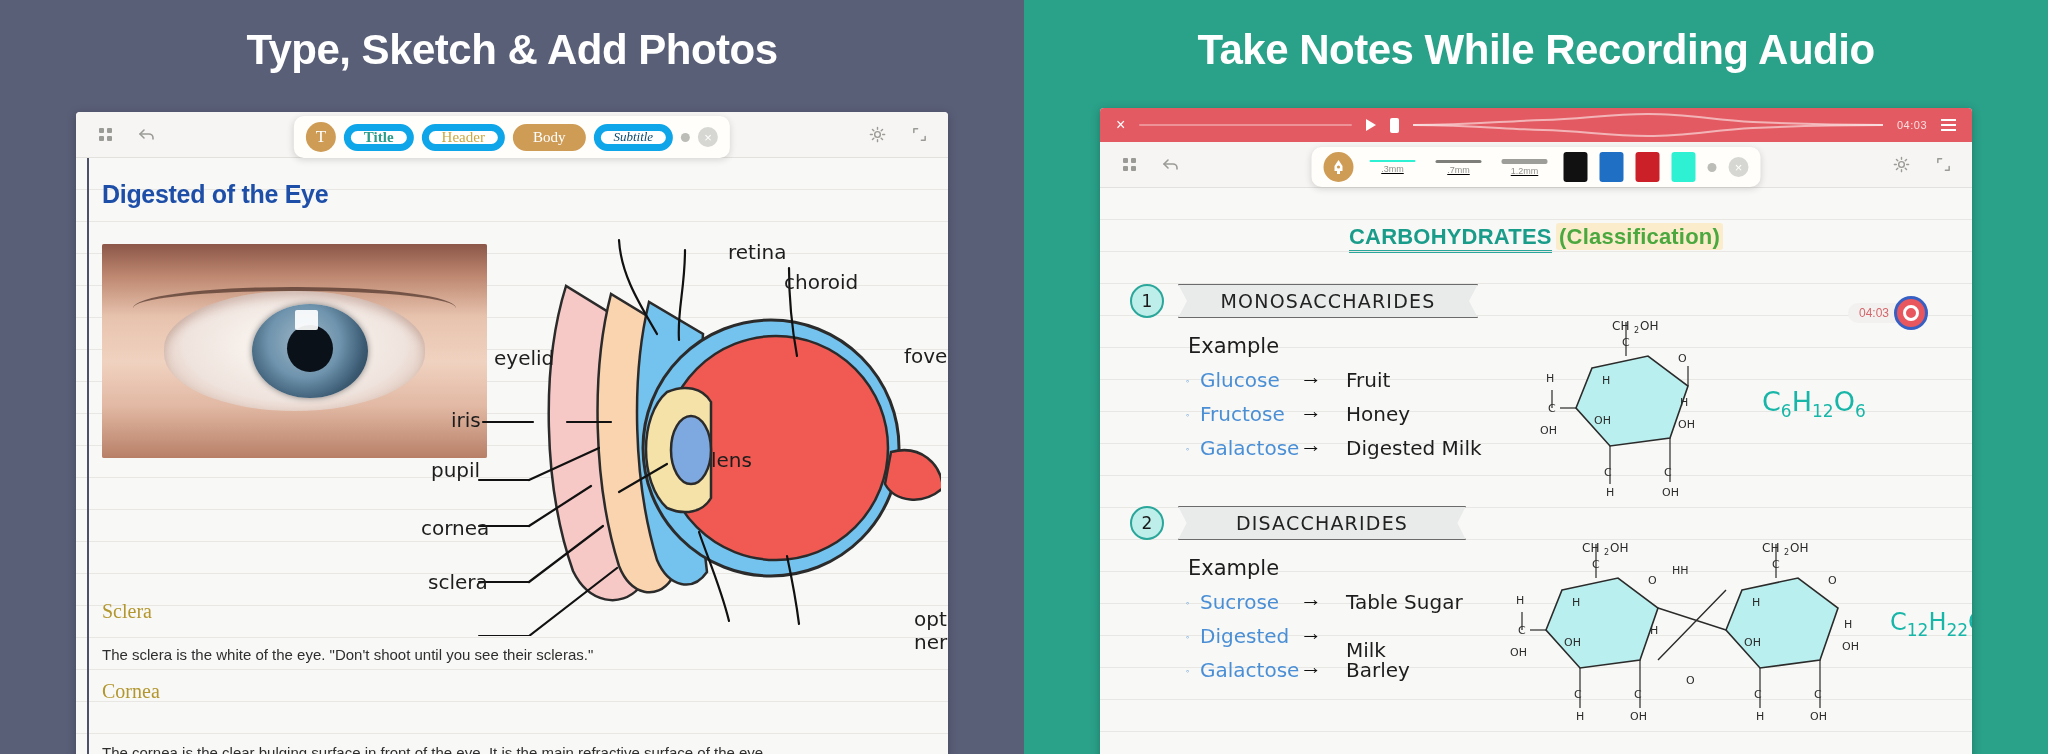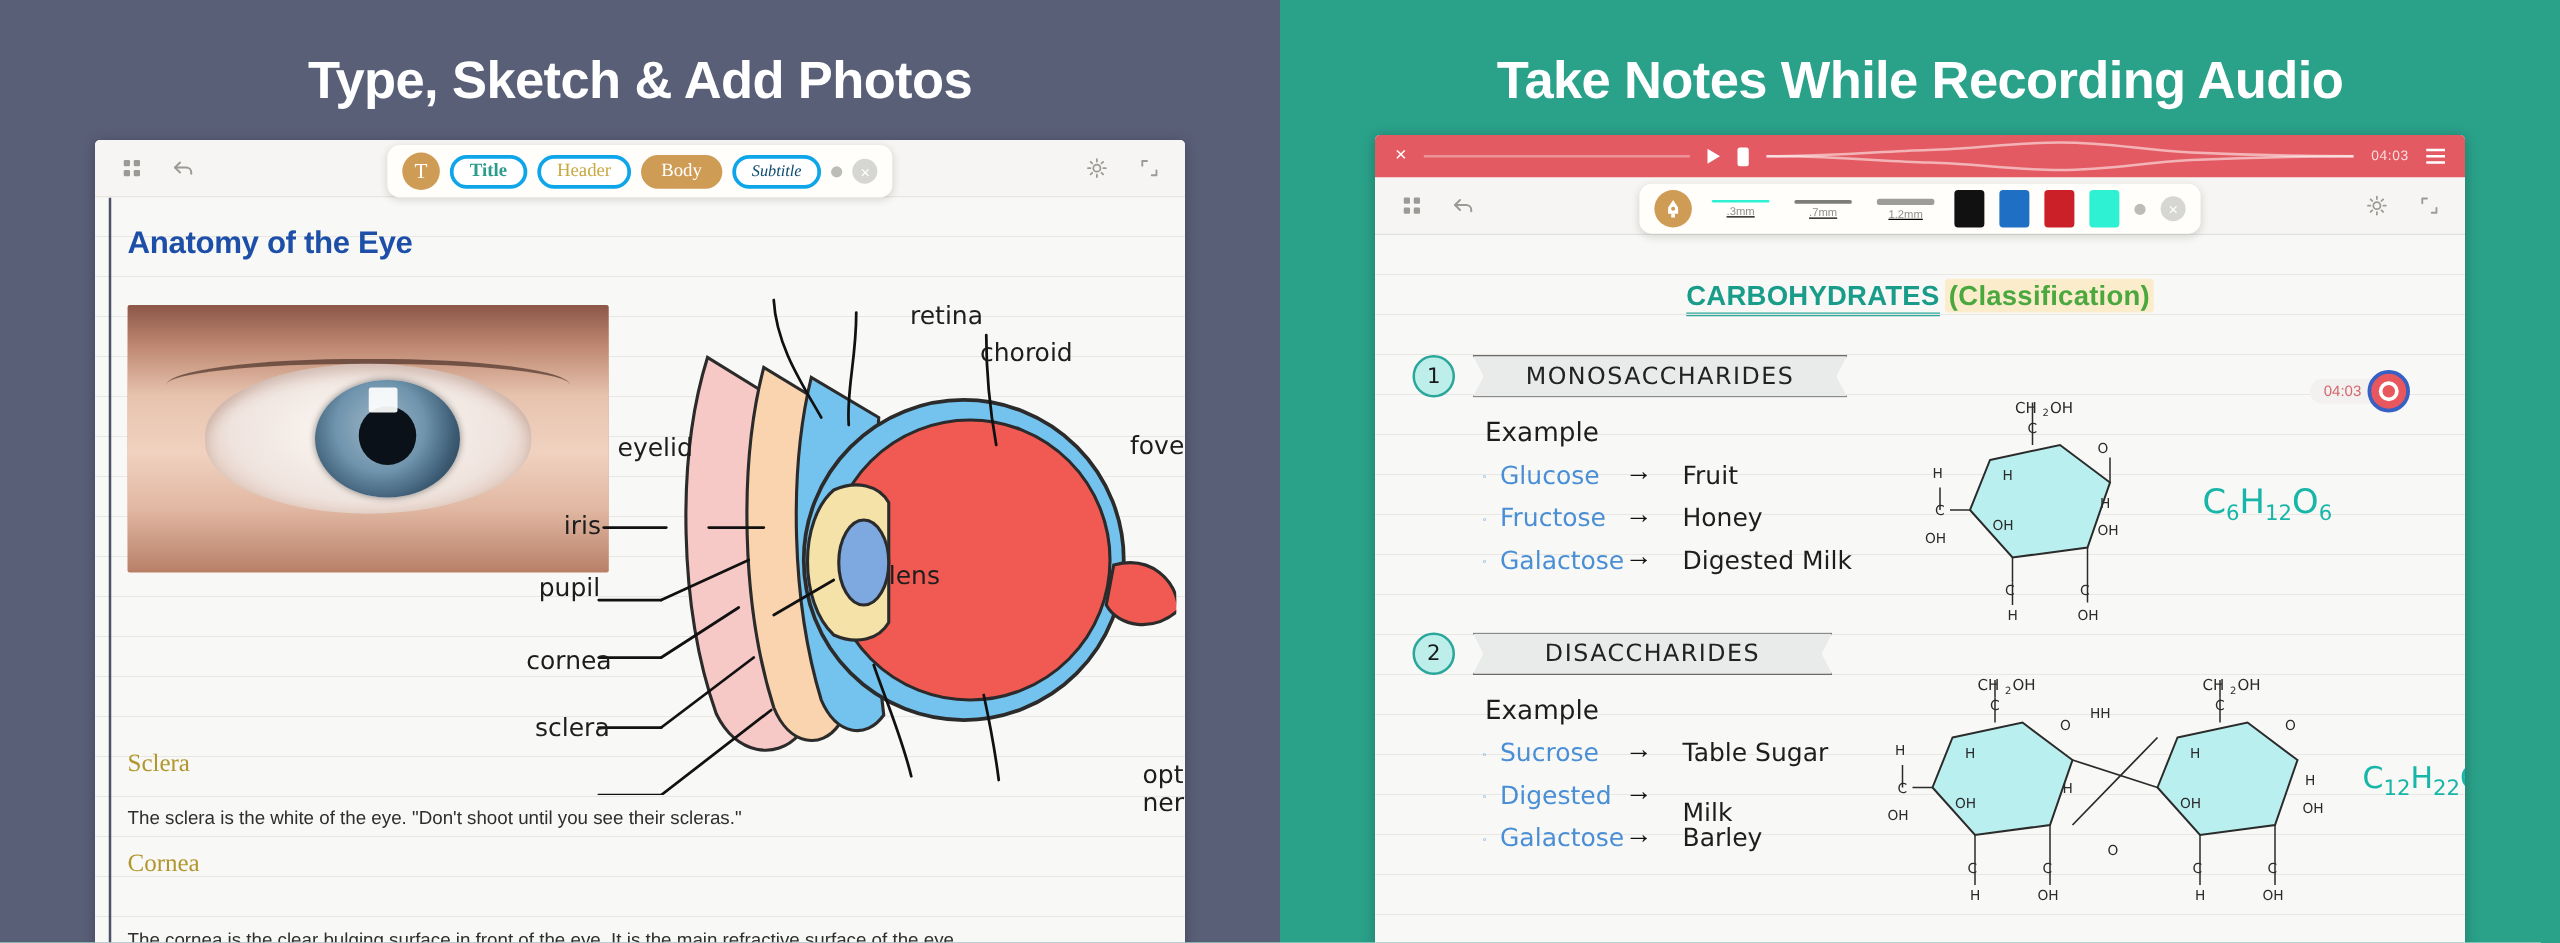"Type, Sketch & Add Photos" .panel-title { padding-top: 40px -> 26px }
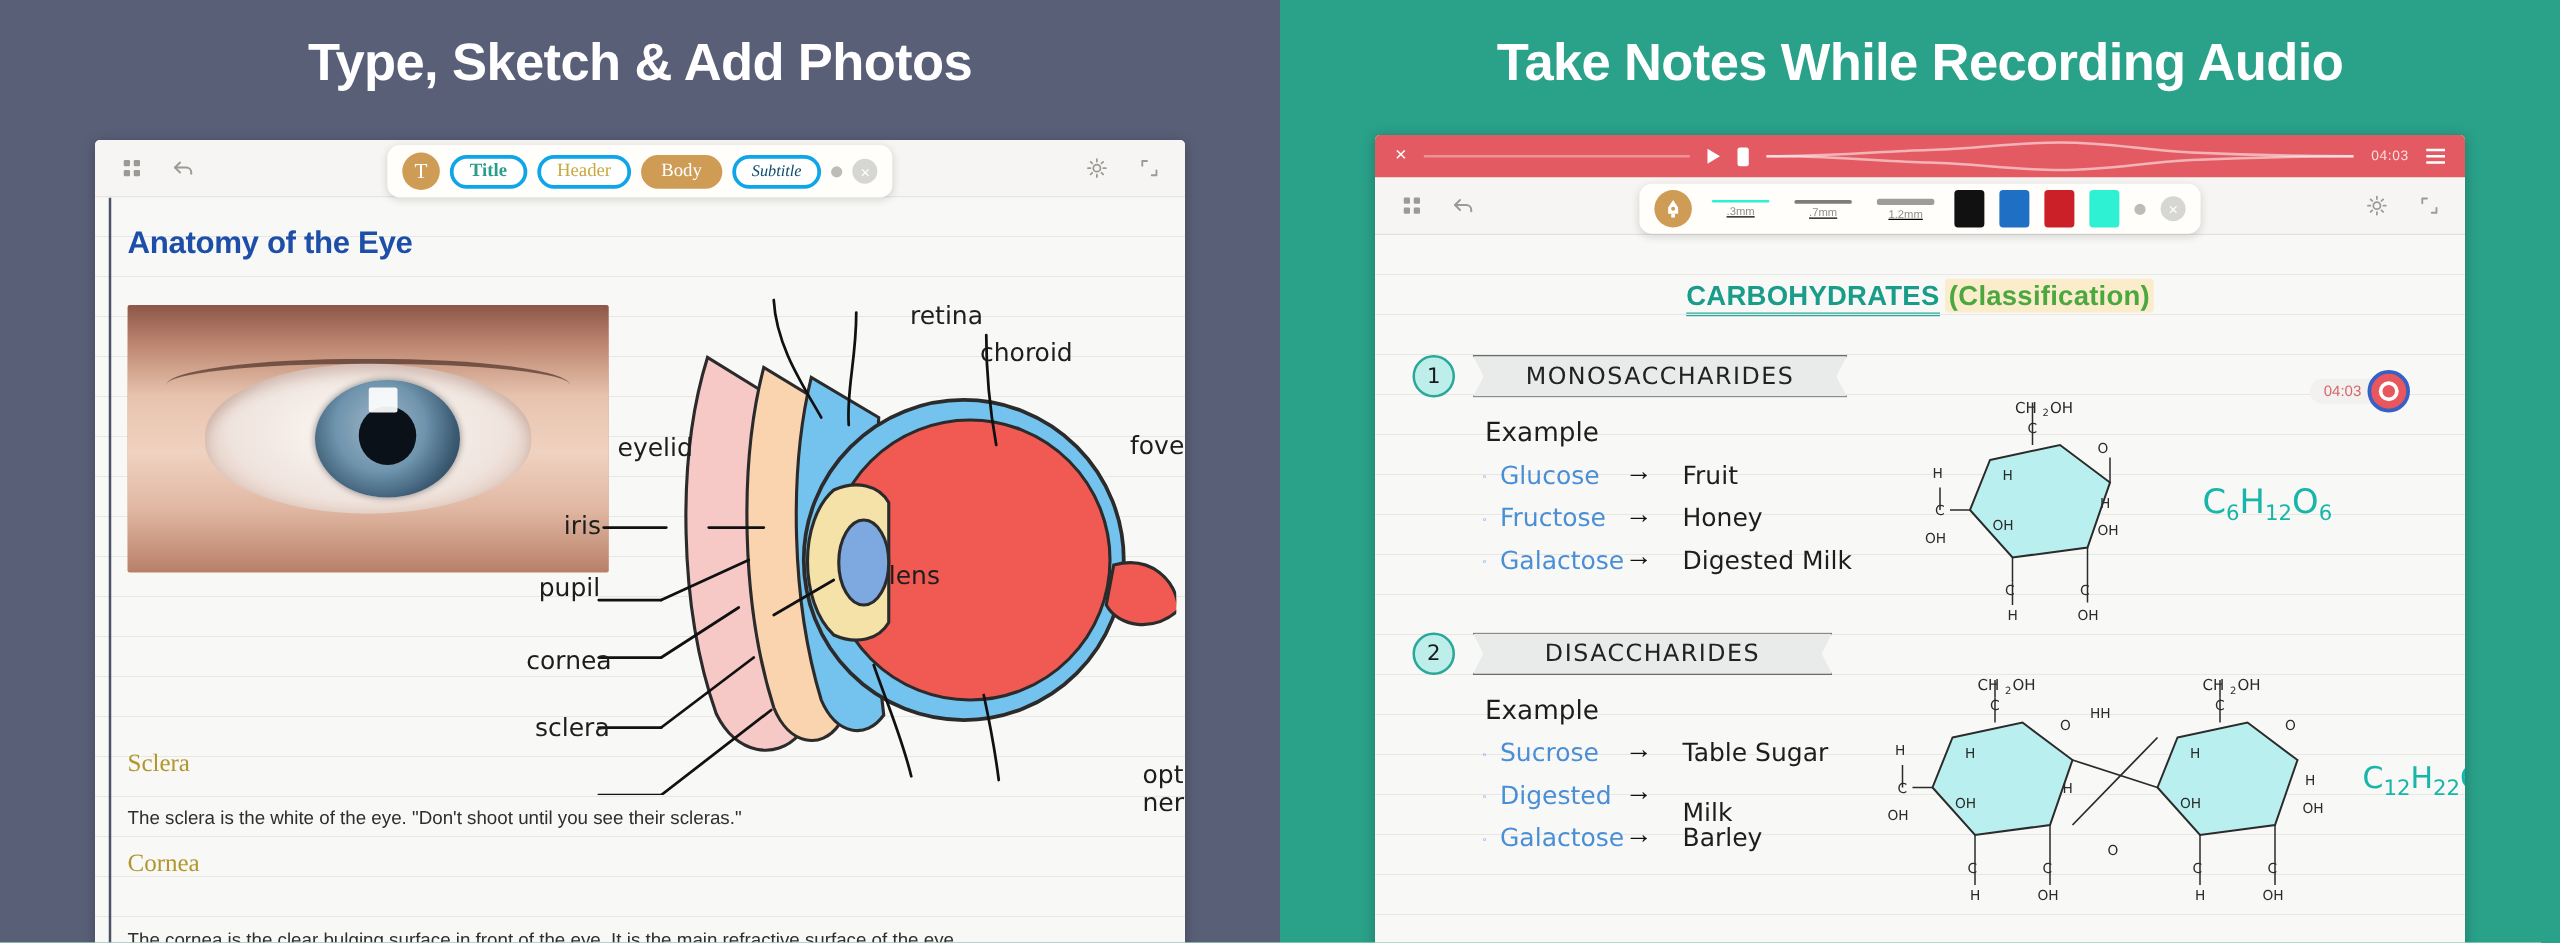"Title" .style-chip { border: 3px solid #0ea5e9 -> 7px solid #0ea5e9 }
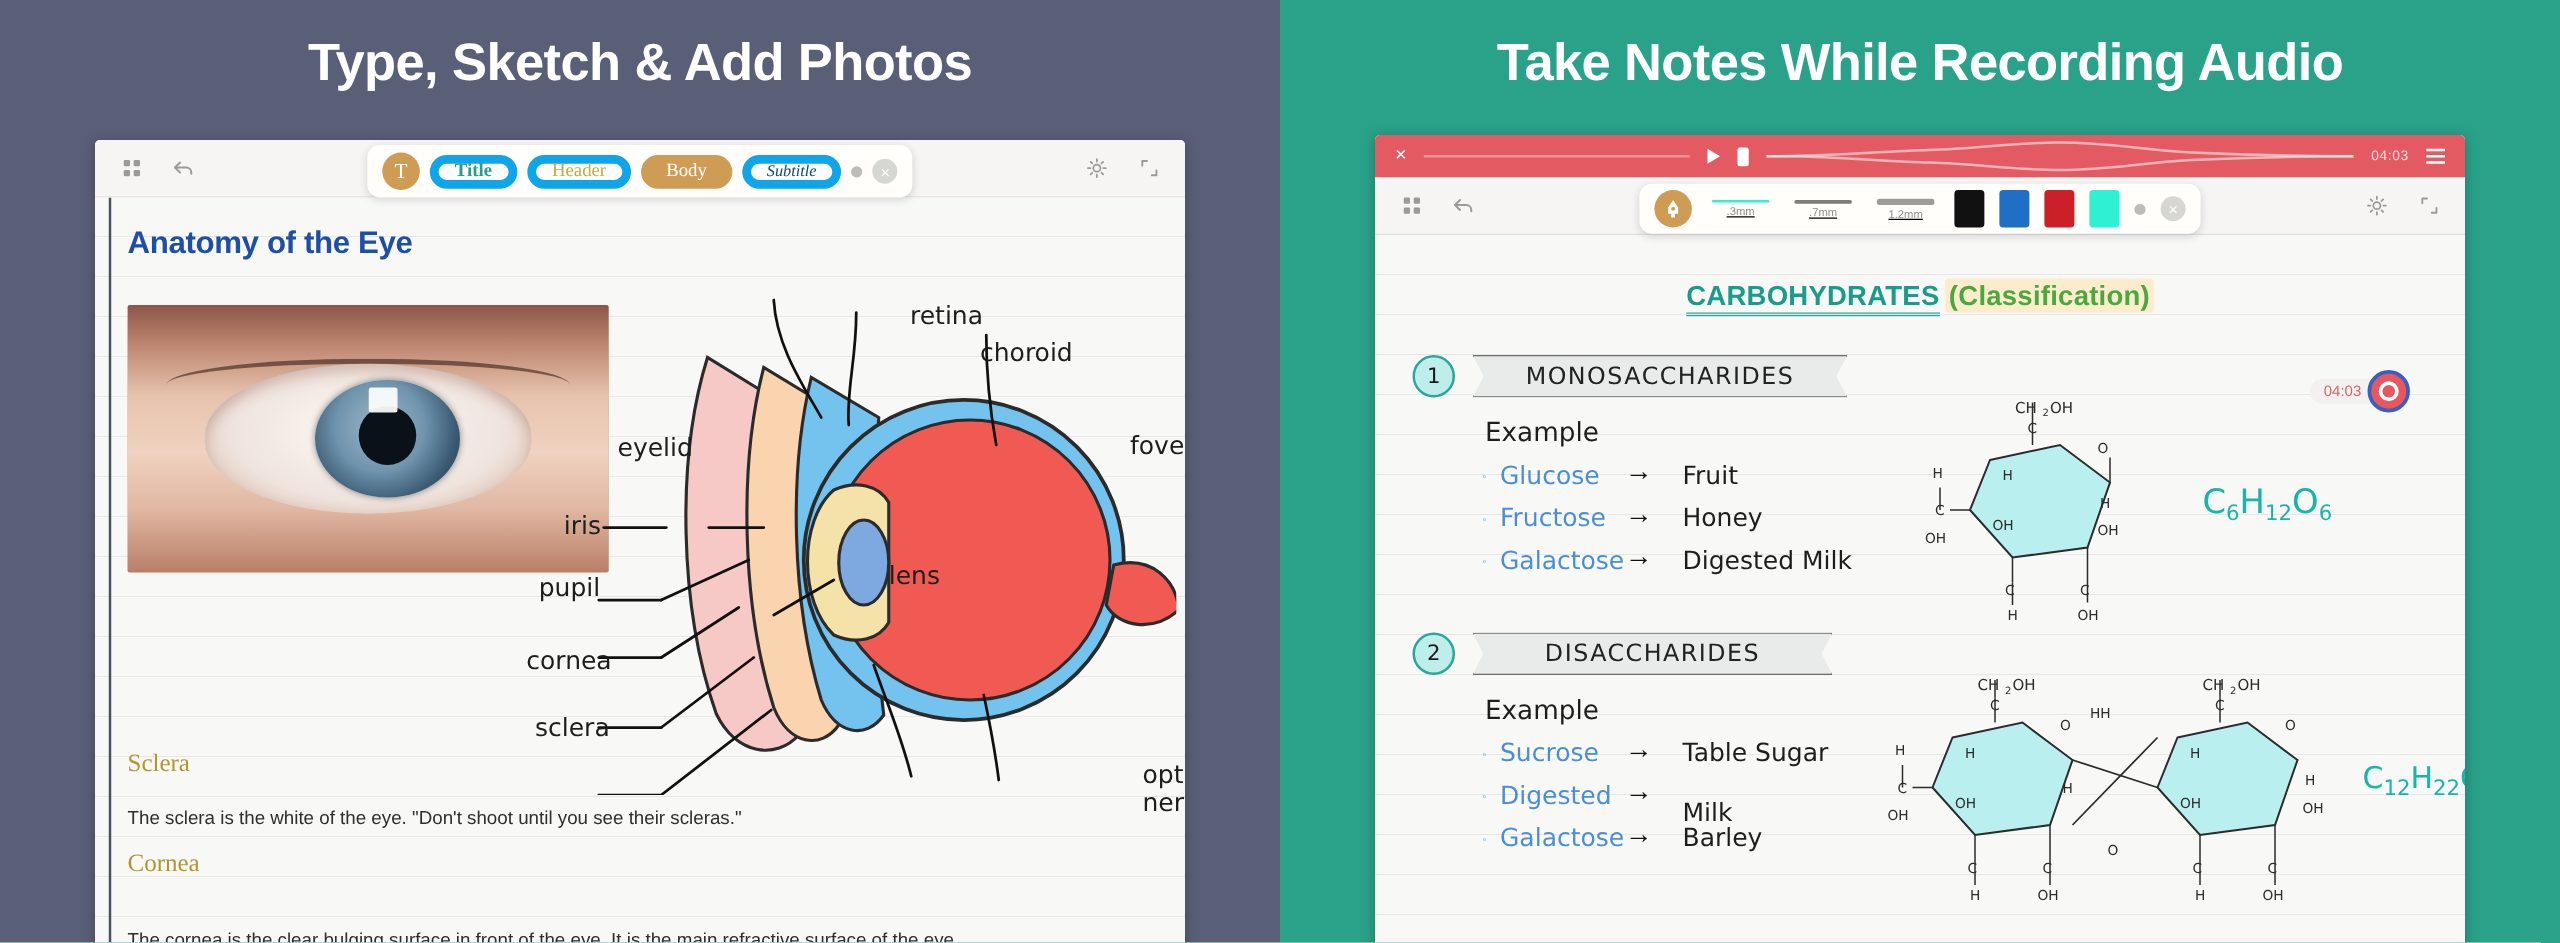"Anatomy of the Eye" div.doc-h1 { text: Anatomy -> Digested }
